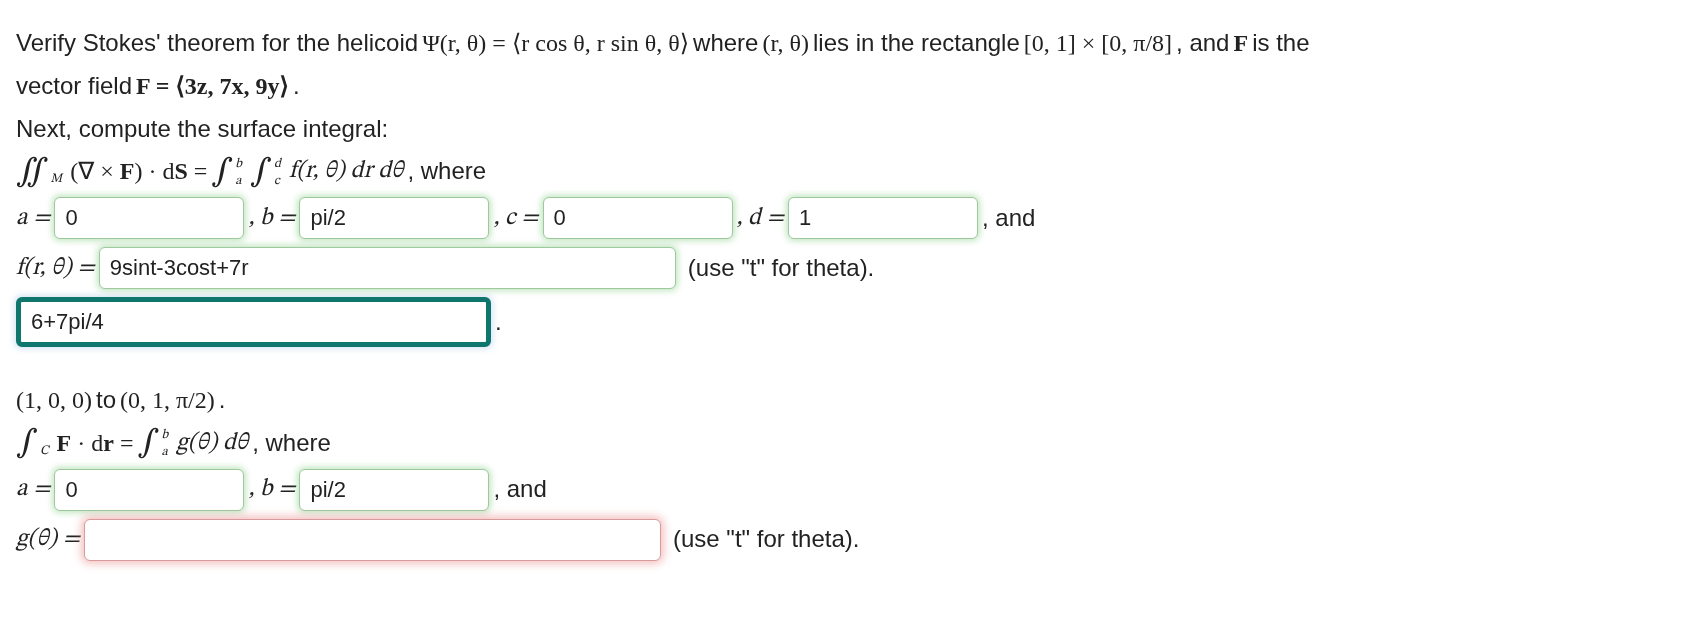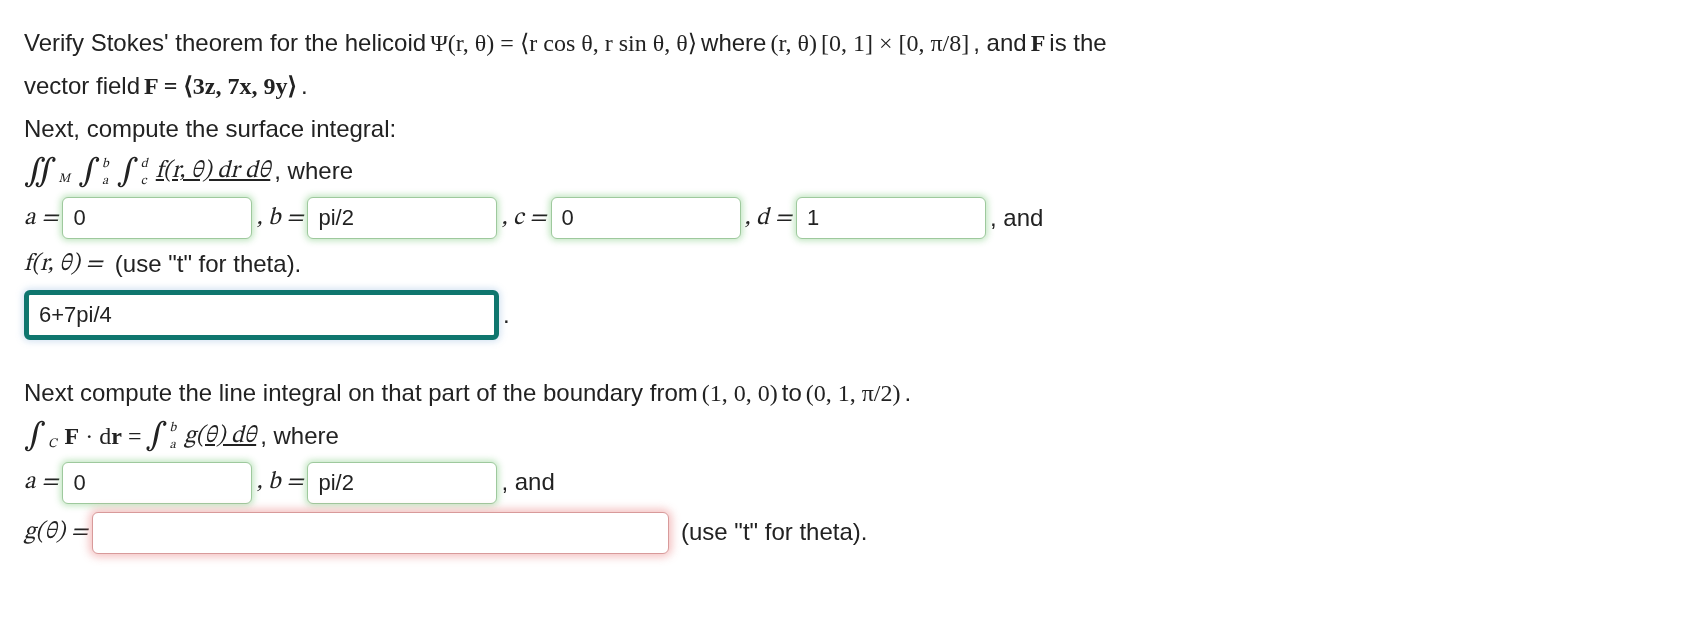"Verify Stokes' theorem for the" .line { margin: 8px 8px -> 8px 0 }
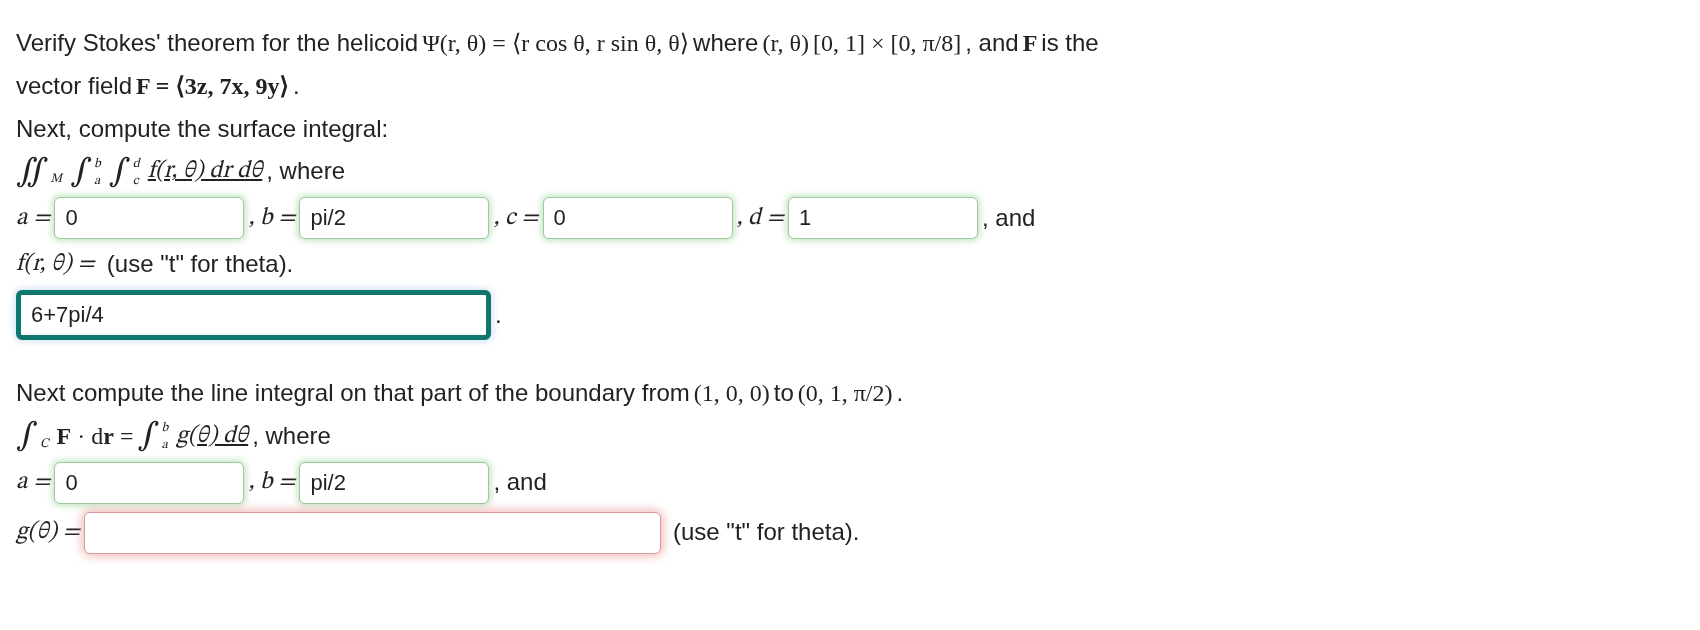"lies in the rectangle" span.txt { html: none -> <span> lies in the rectangle </span> }
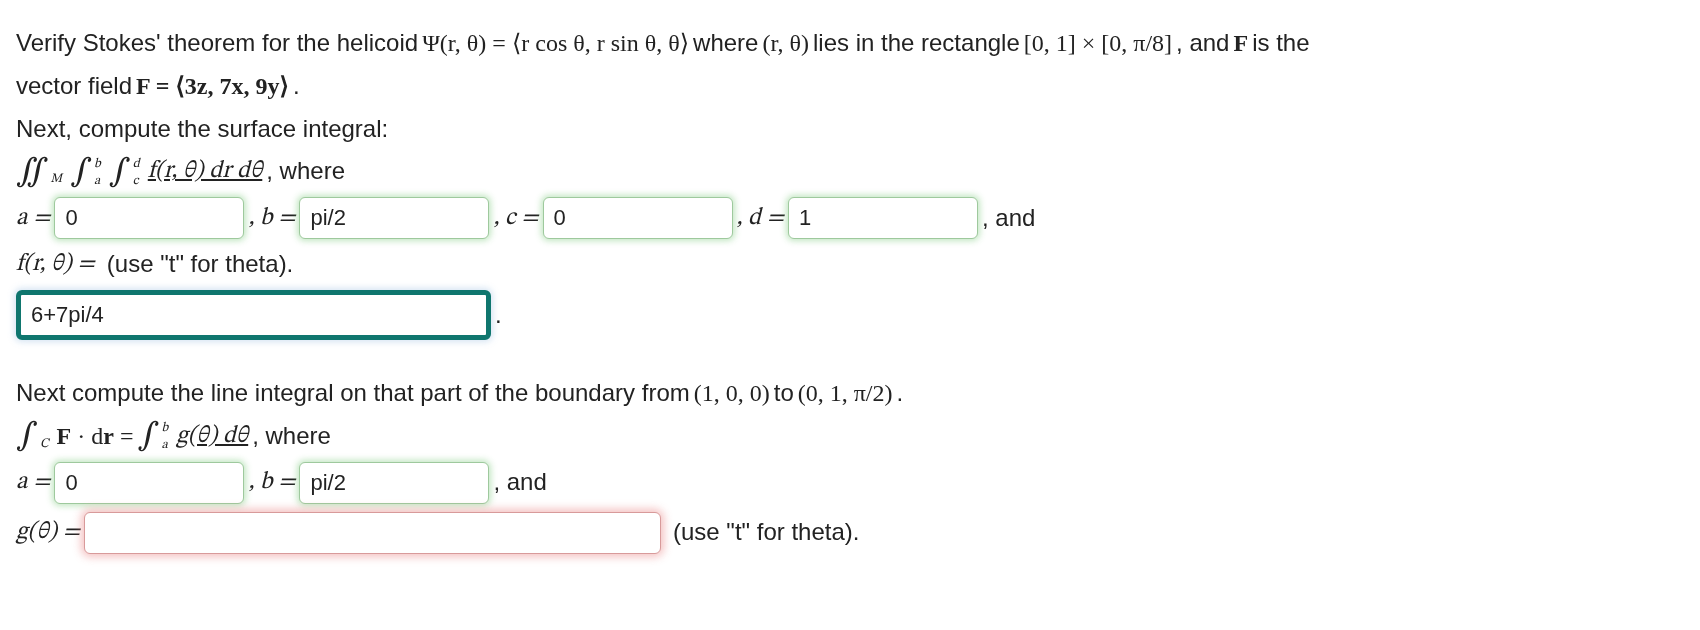"(∇ × F) · dS" span.math { html: none -> <span>(∇ × <span>F</span>) · d<span>S</span> = </span> }
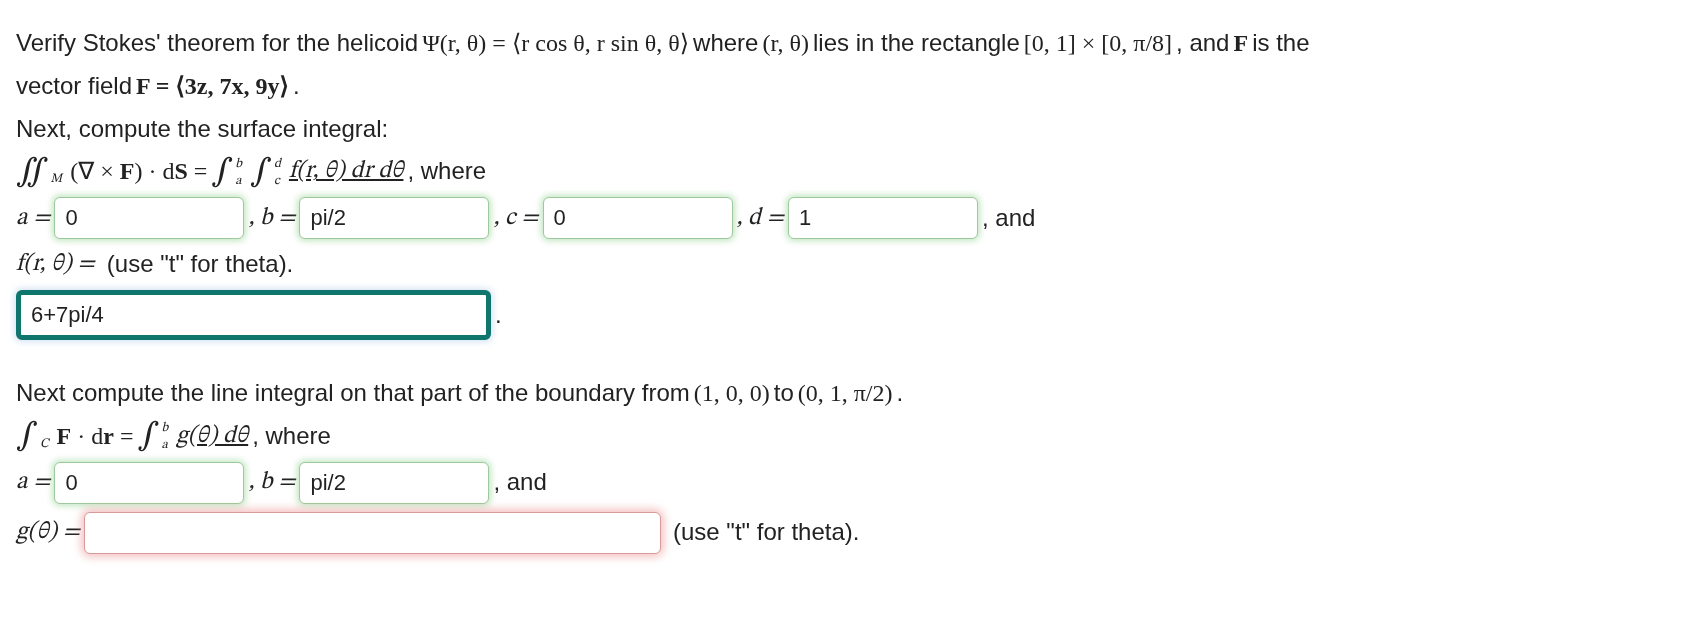"f(r, θ) dr dθ" .gap-after { text-decoration: underline -> none }
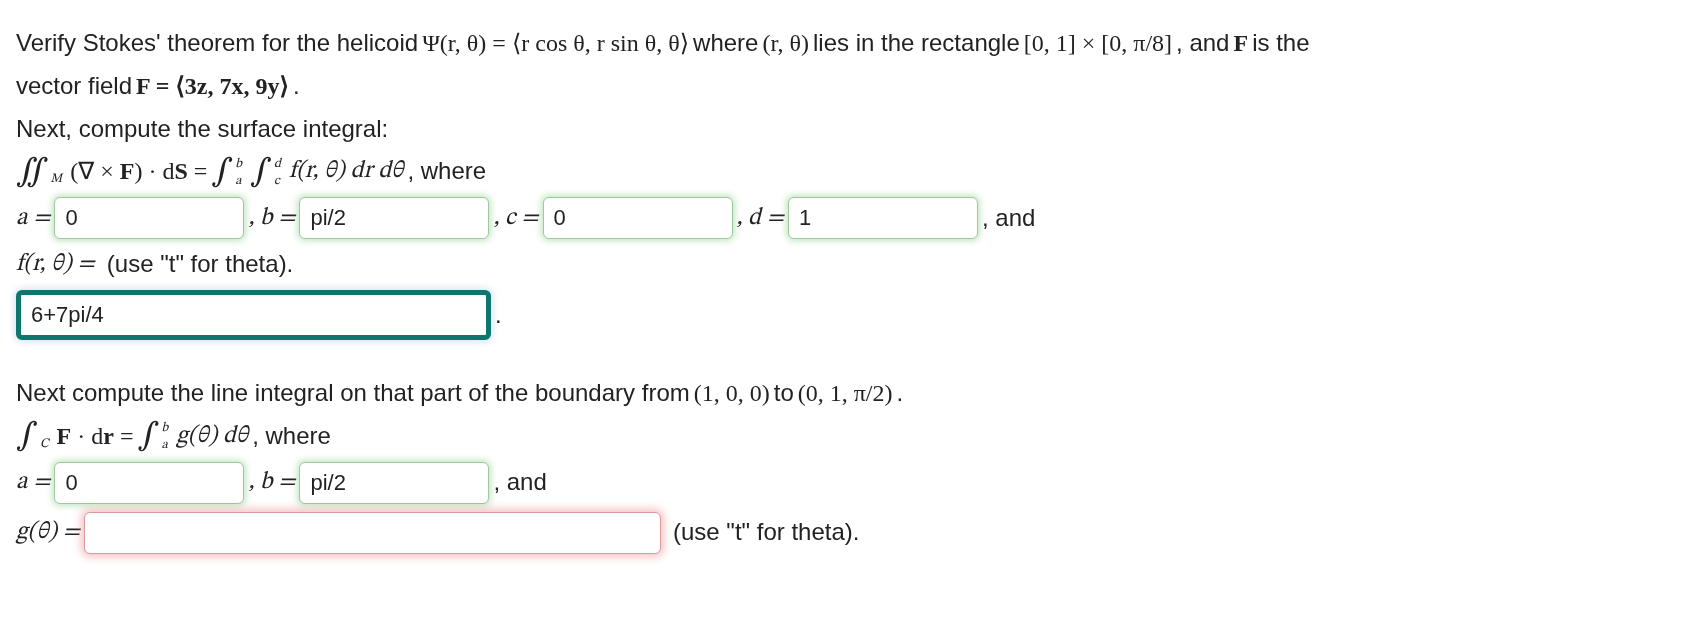"9sint-3cost+7r" input.w-lg { html: none -> <input> }
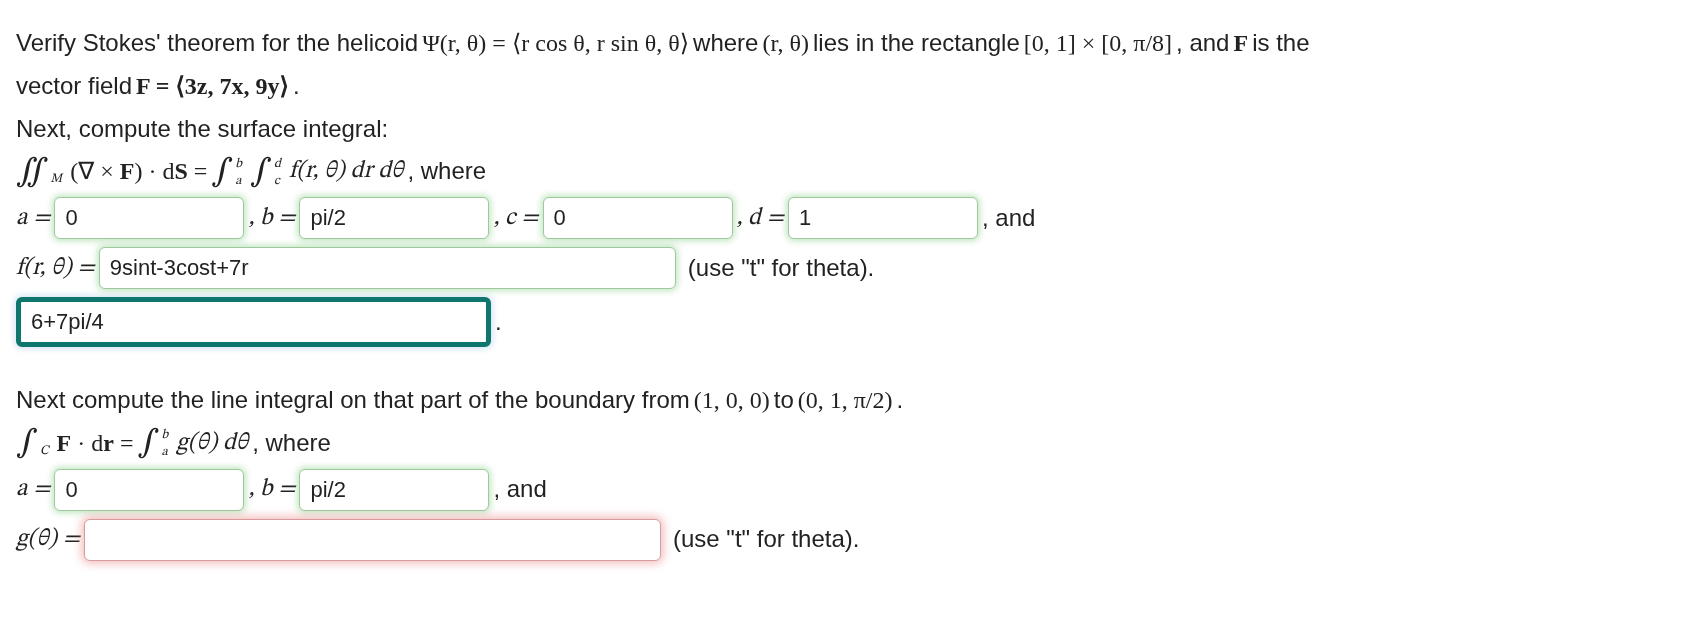"Next compute the line integral" span.txt { html: <span>Next compute the line integral on that part of the boundary from </span> -> none }
